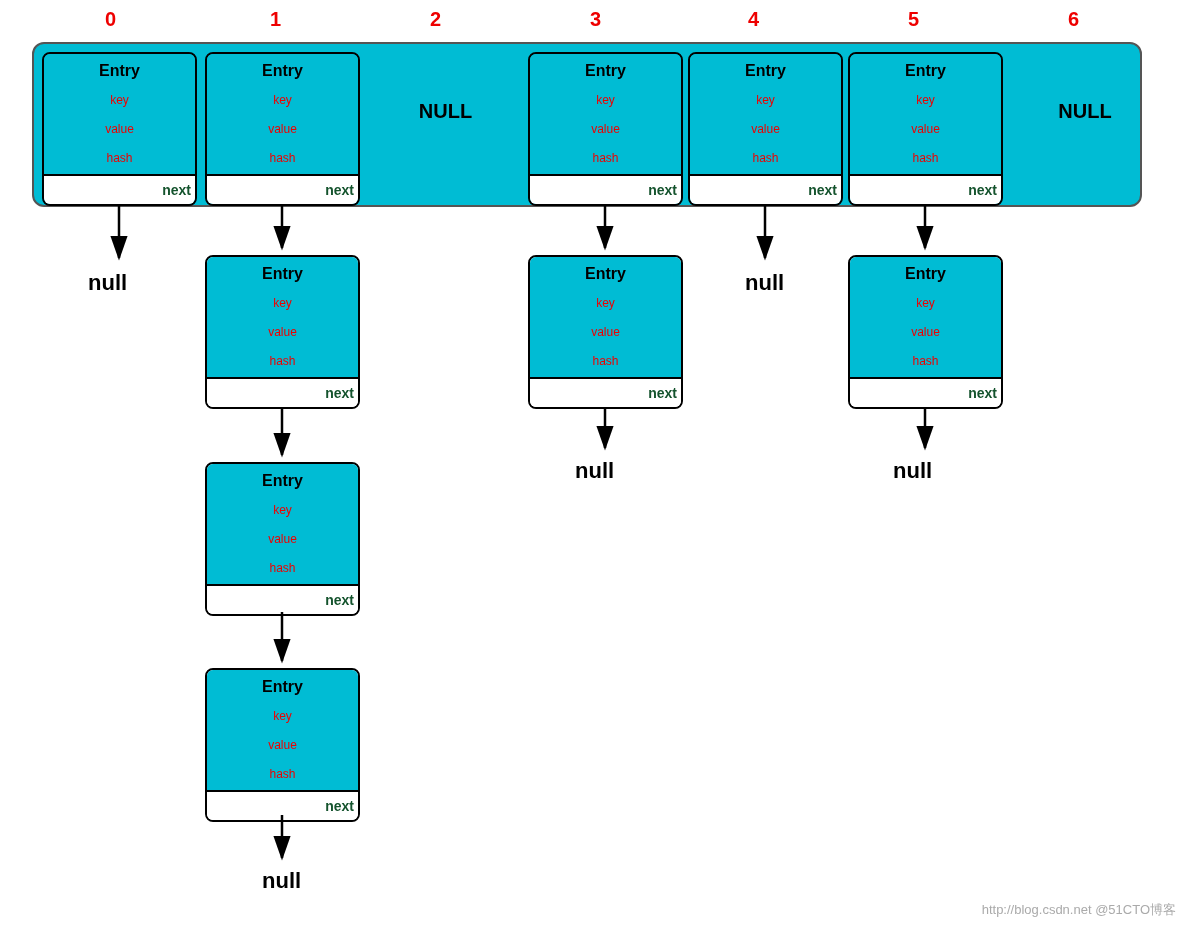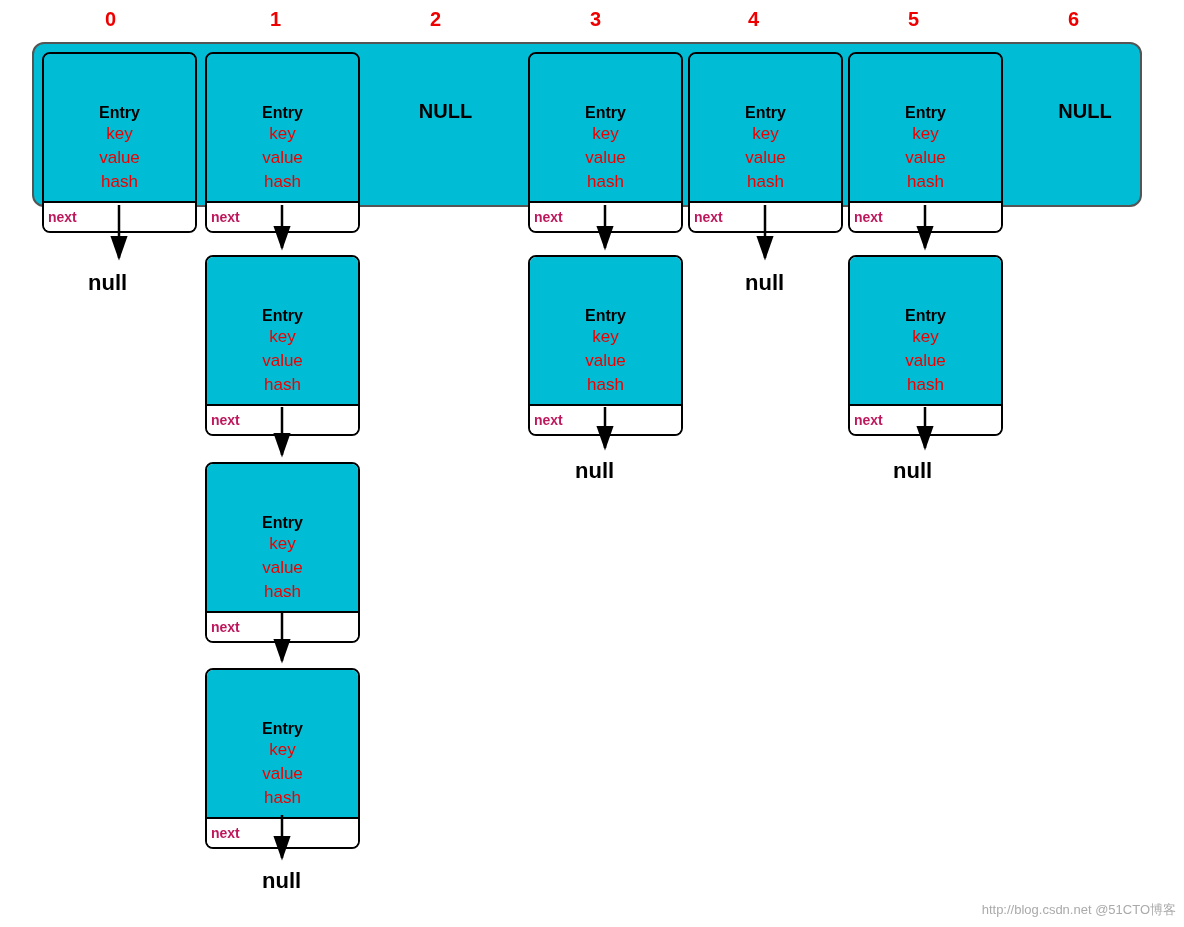"Entry" .entry-top .entry-title { margin-top: 42px -> none }
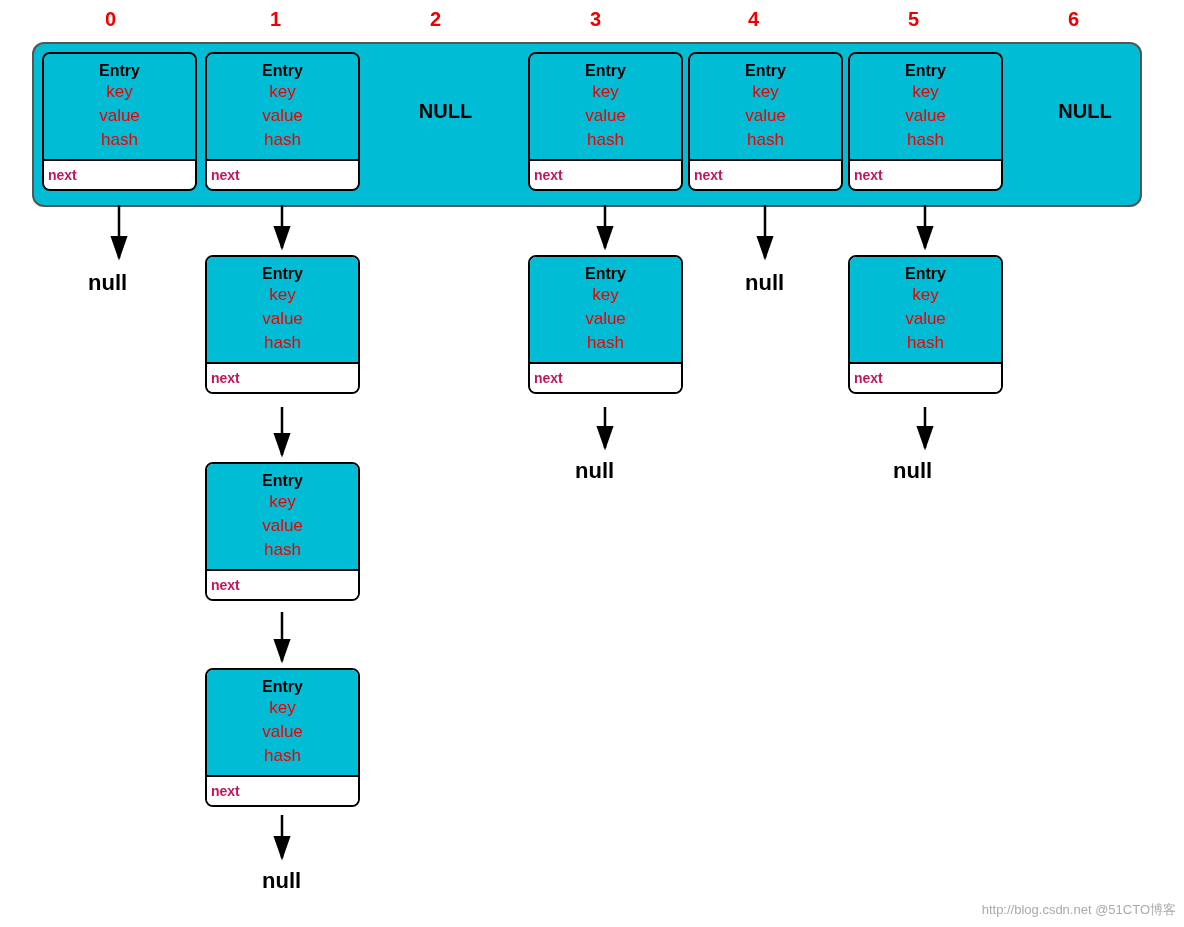"key" .entry-top .entry-field { font-size: 17px -> 12px; margin-top: none -> 12px }
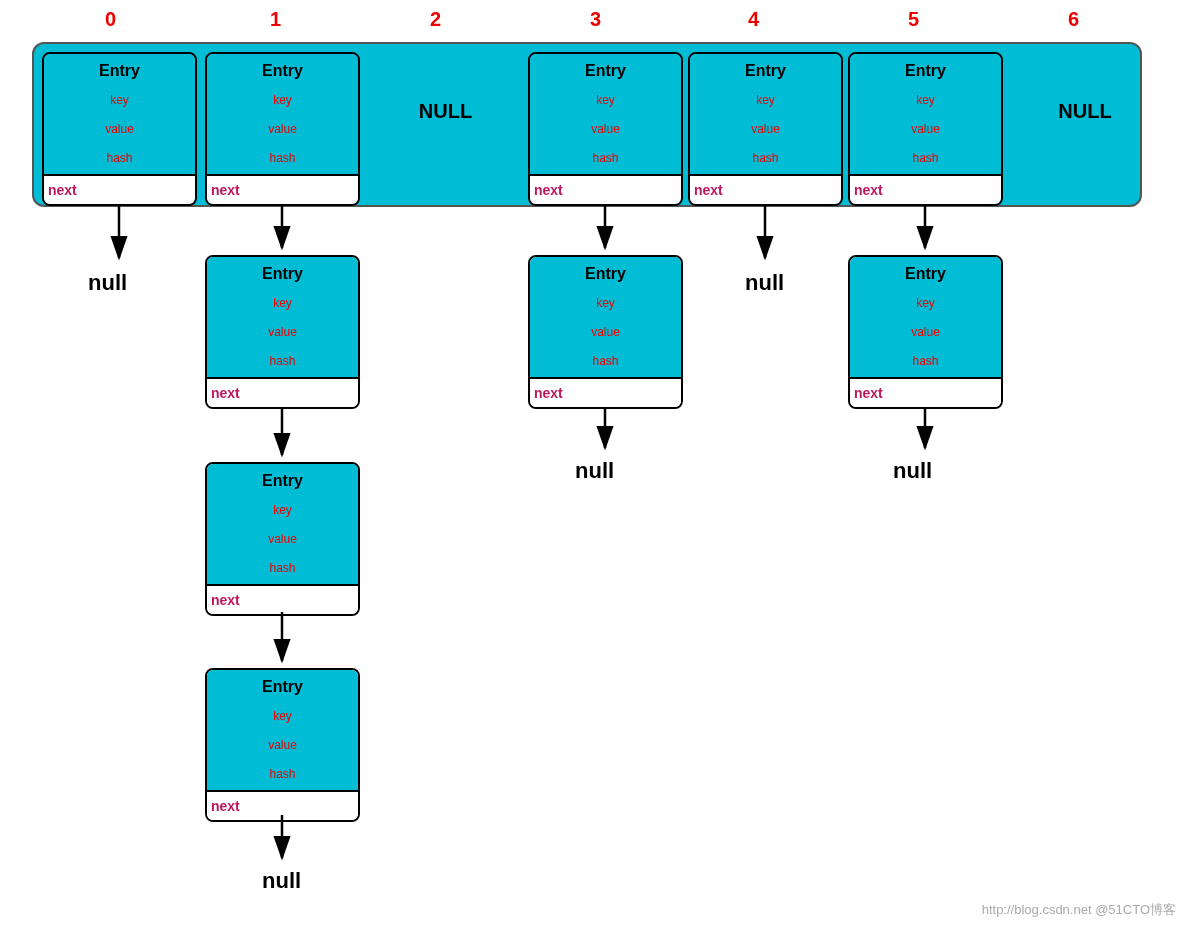"next" .entry-bottom { color: #be185d -> #14532d; text-align: left -> right }
